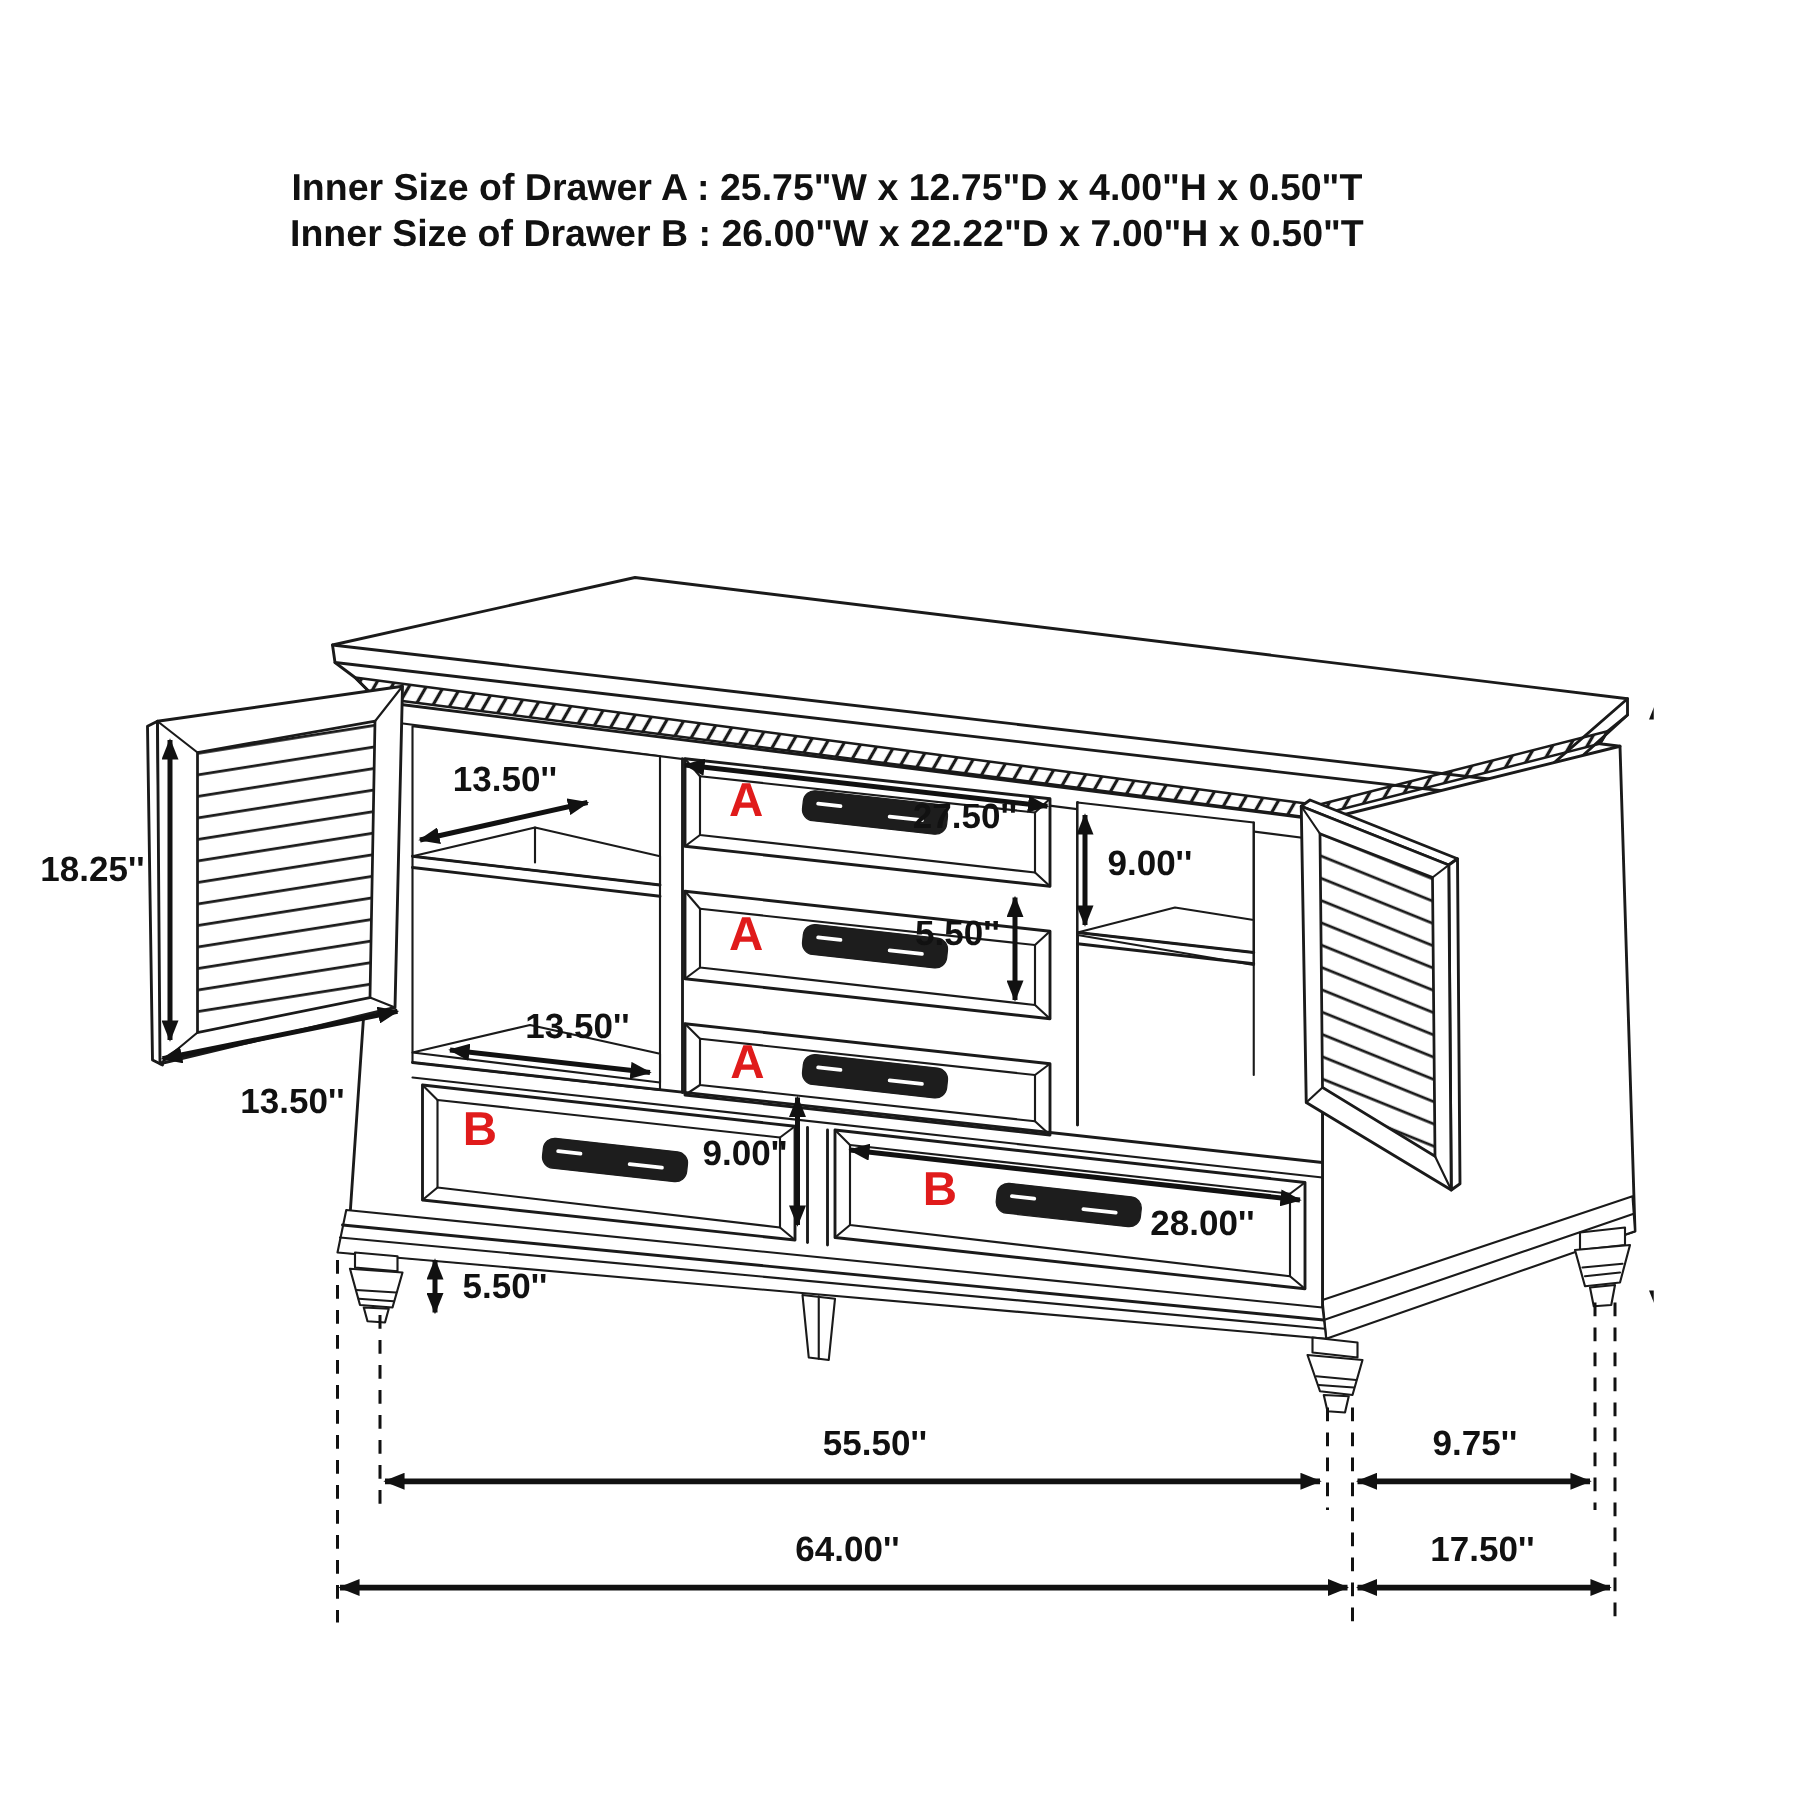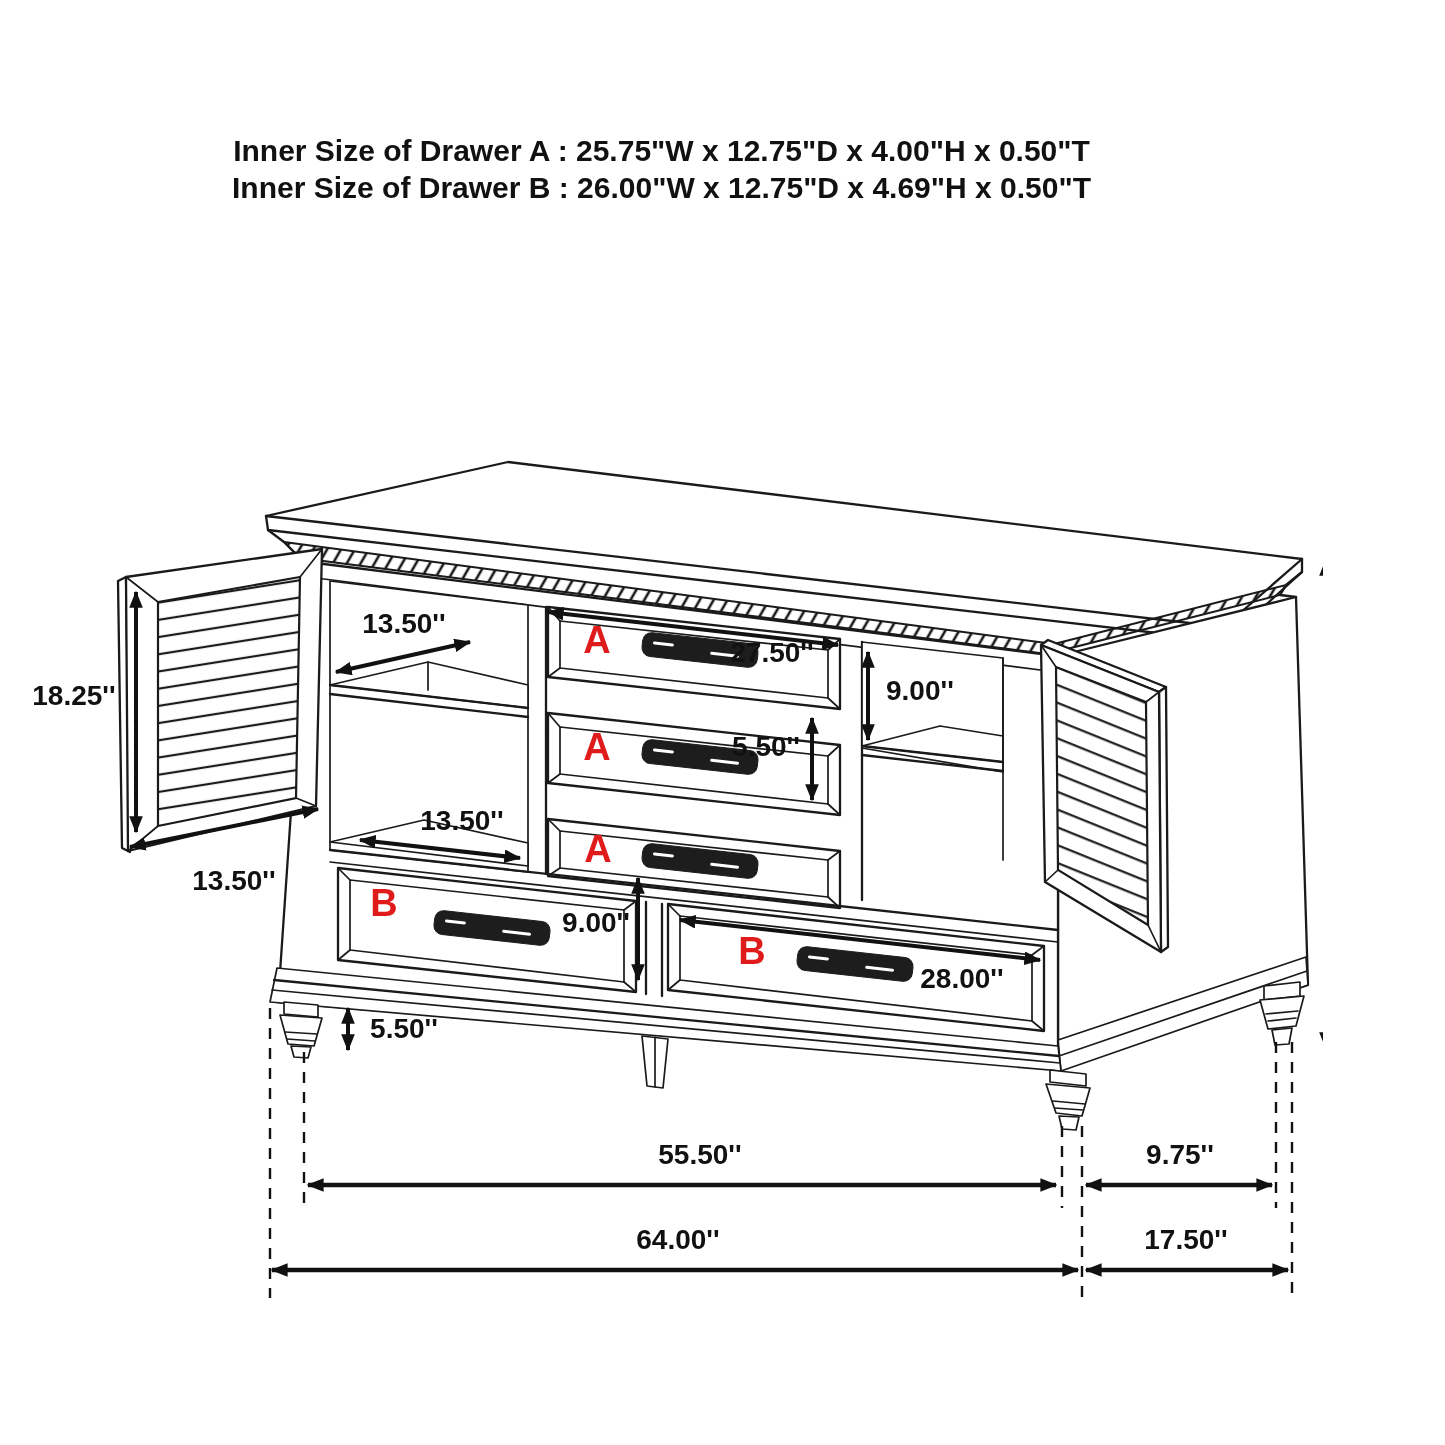"Inner Size of Drawer B" div { text: 12.75"D x 4.69 -> 22.22"D x 7.00 }
